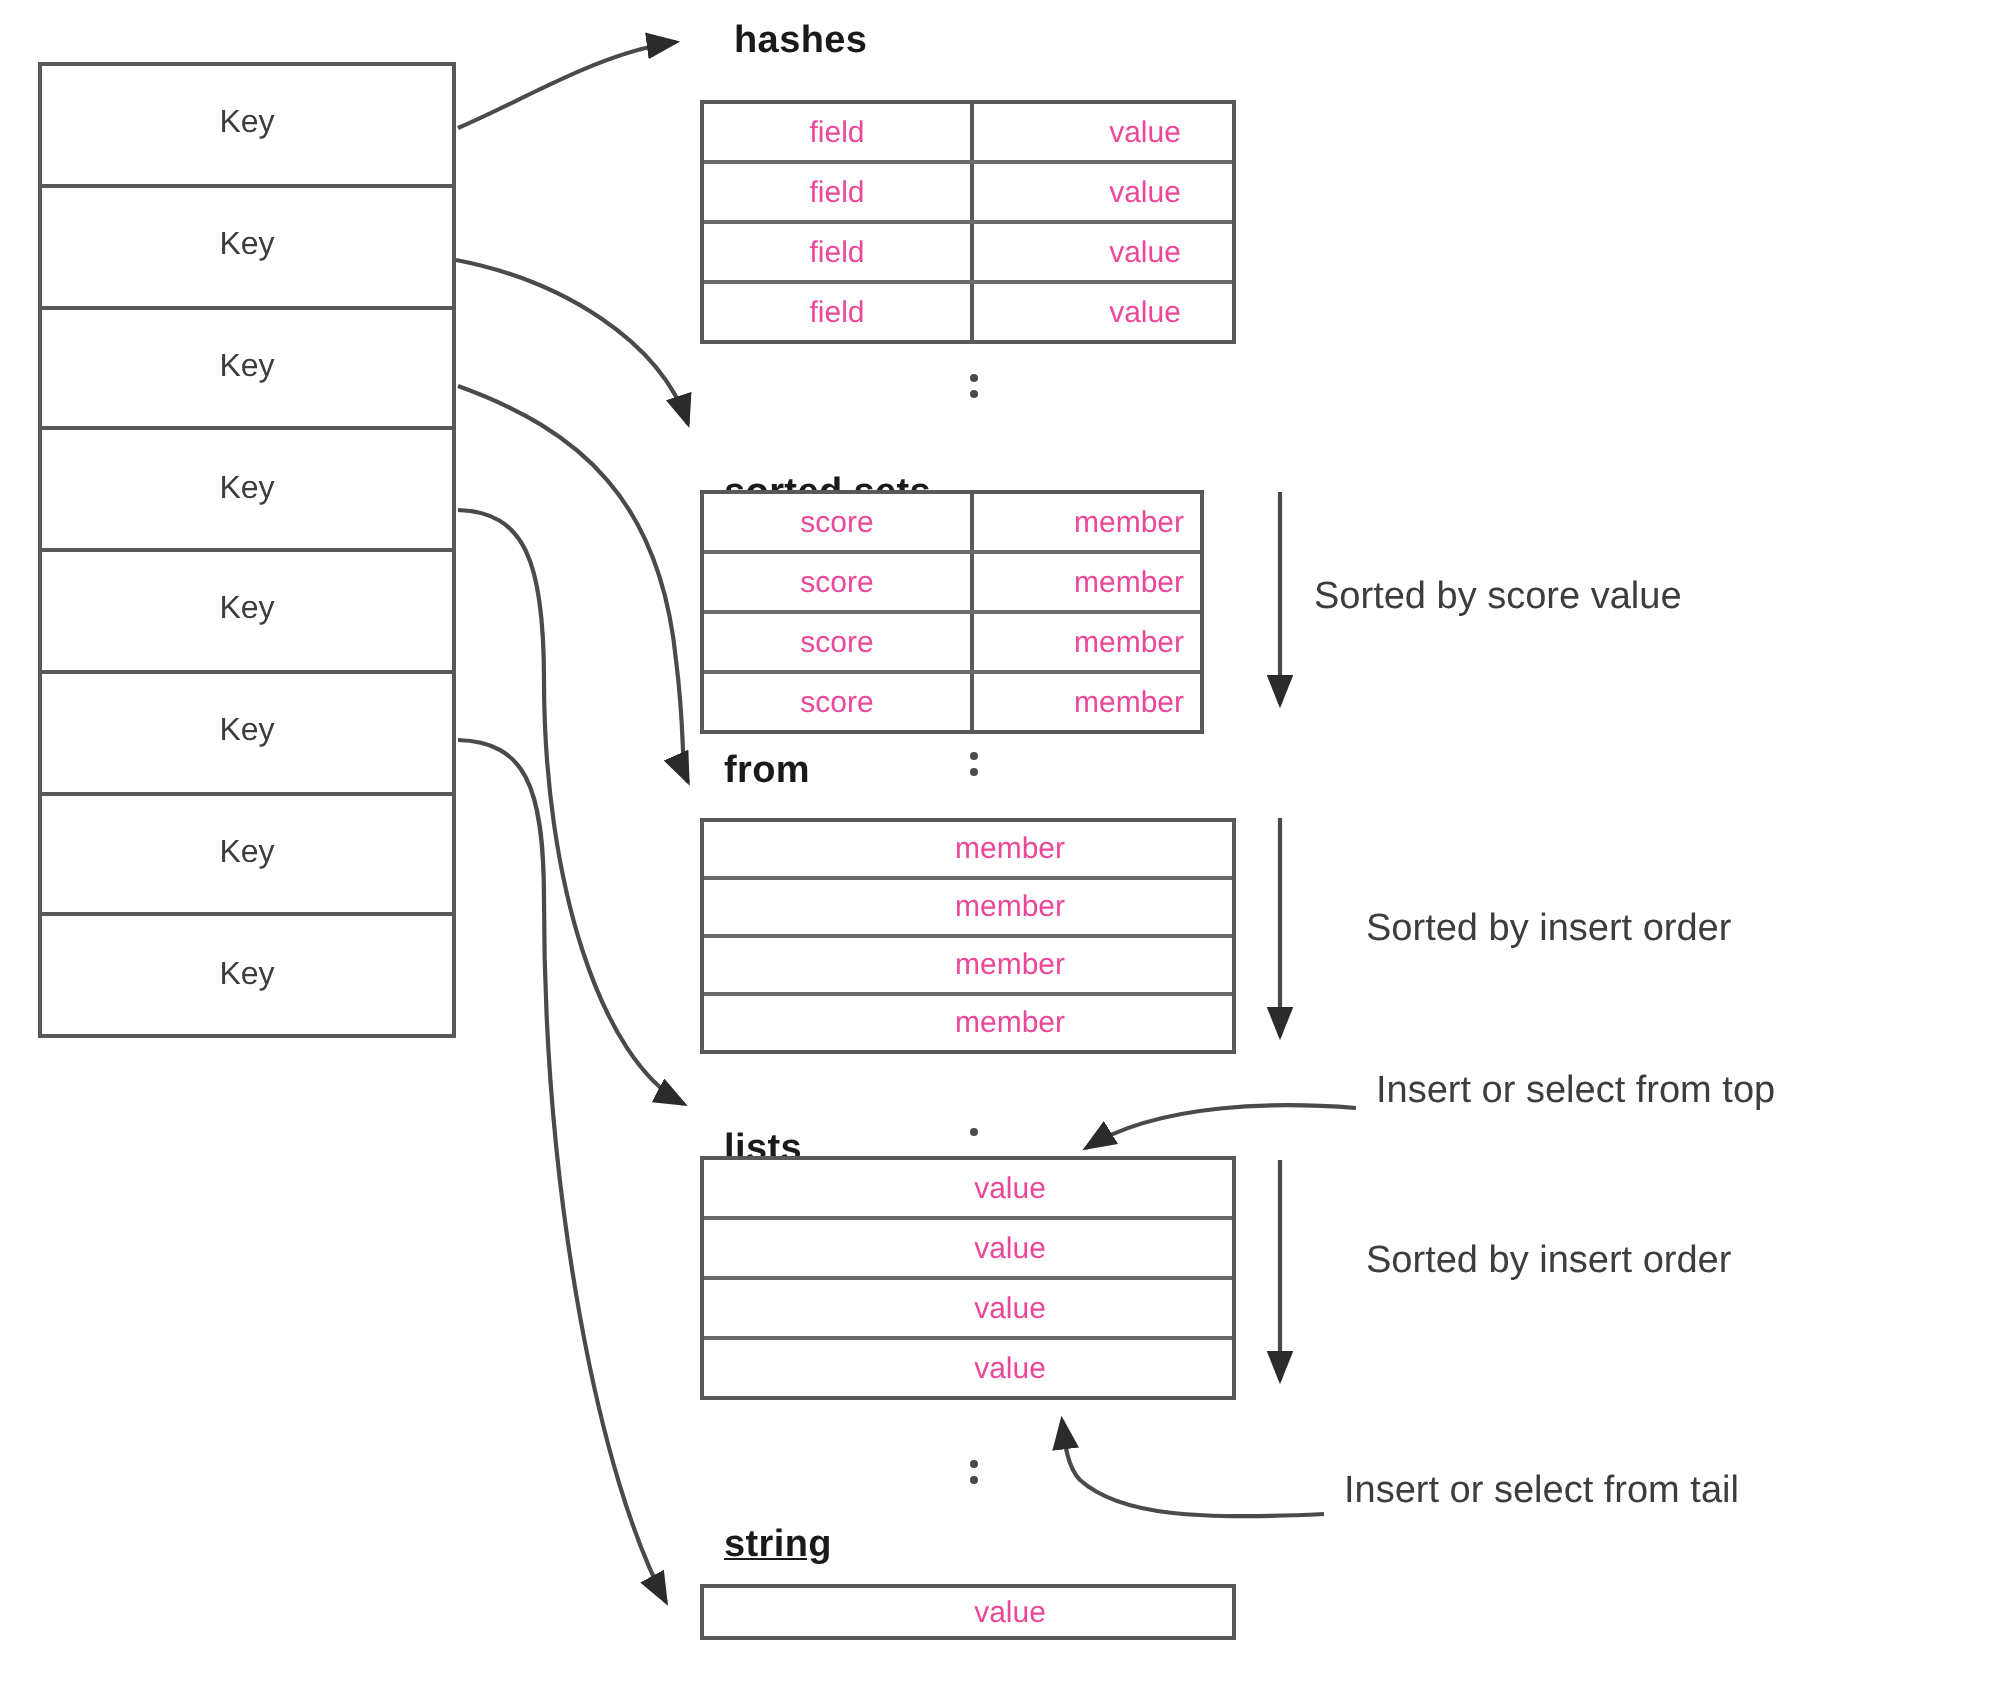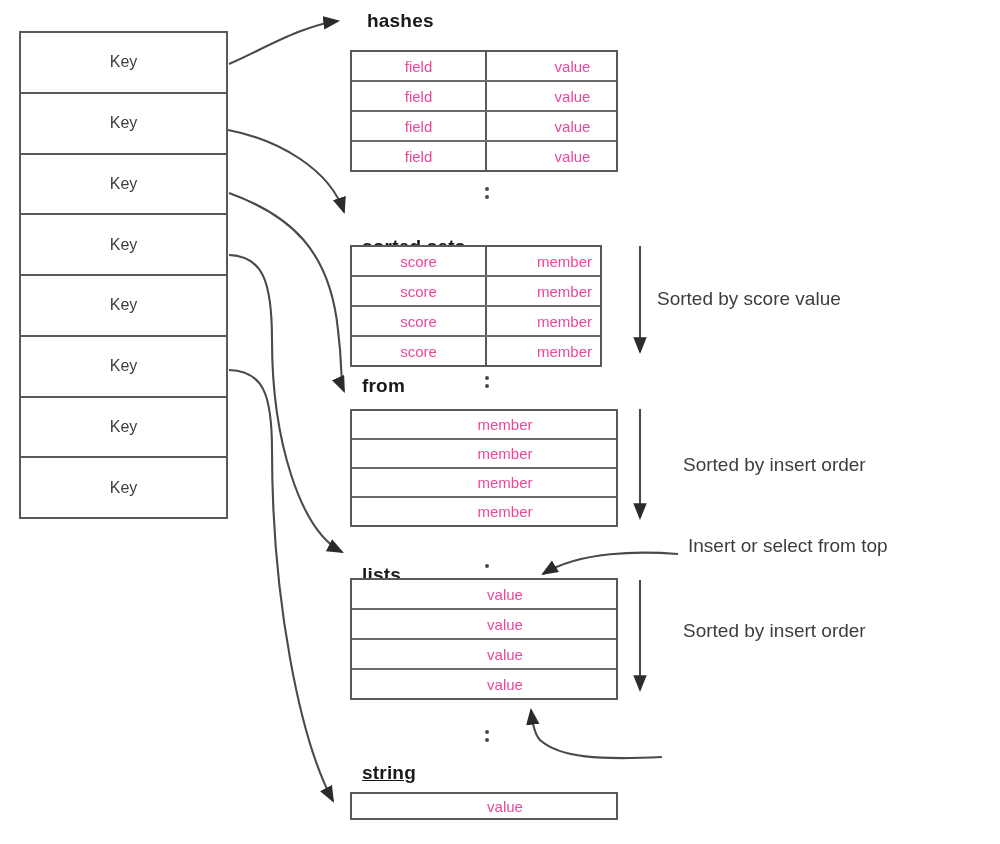"Insert or select from tail" div.anno { html: none -> <div>Insert or select from tail</div> }
